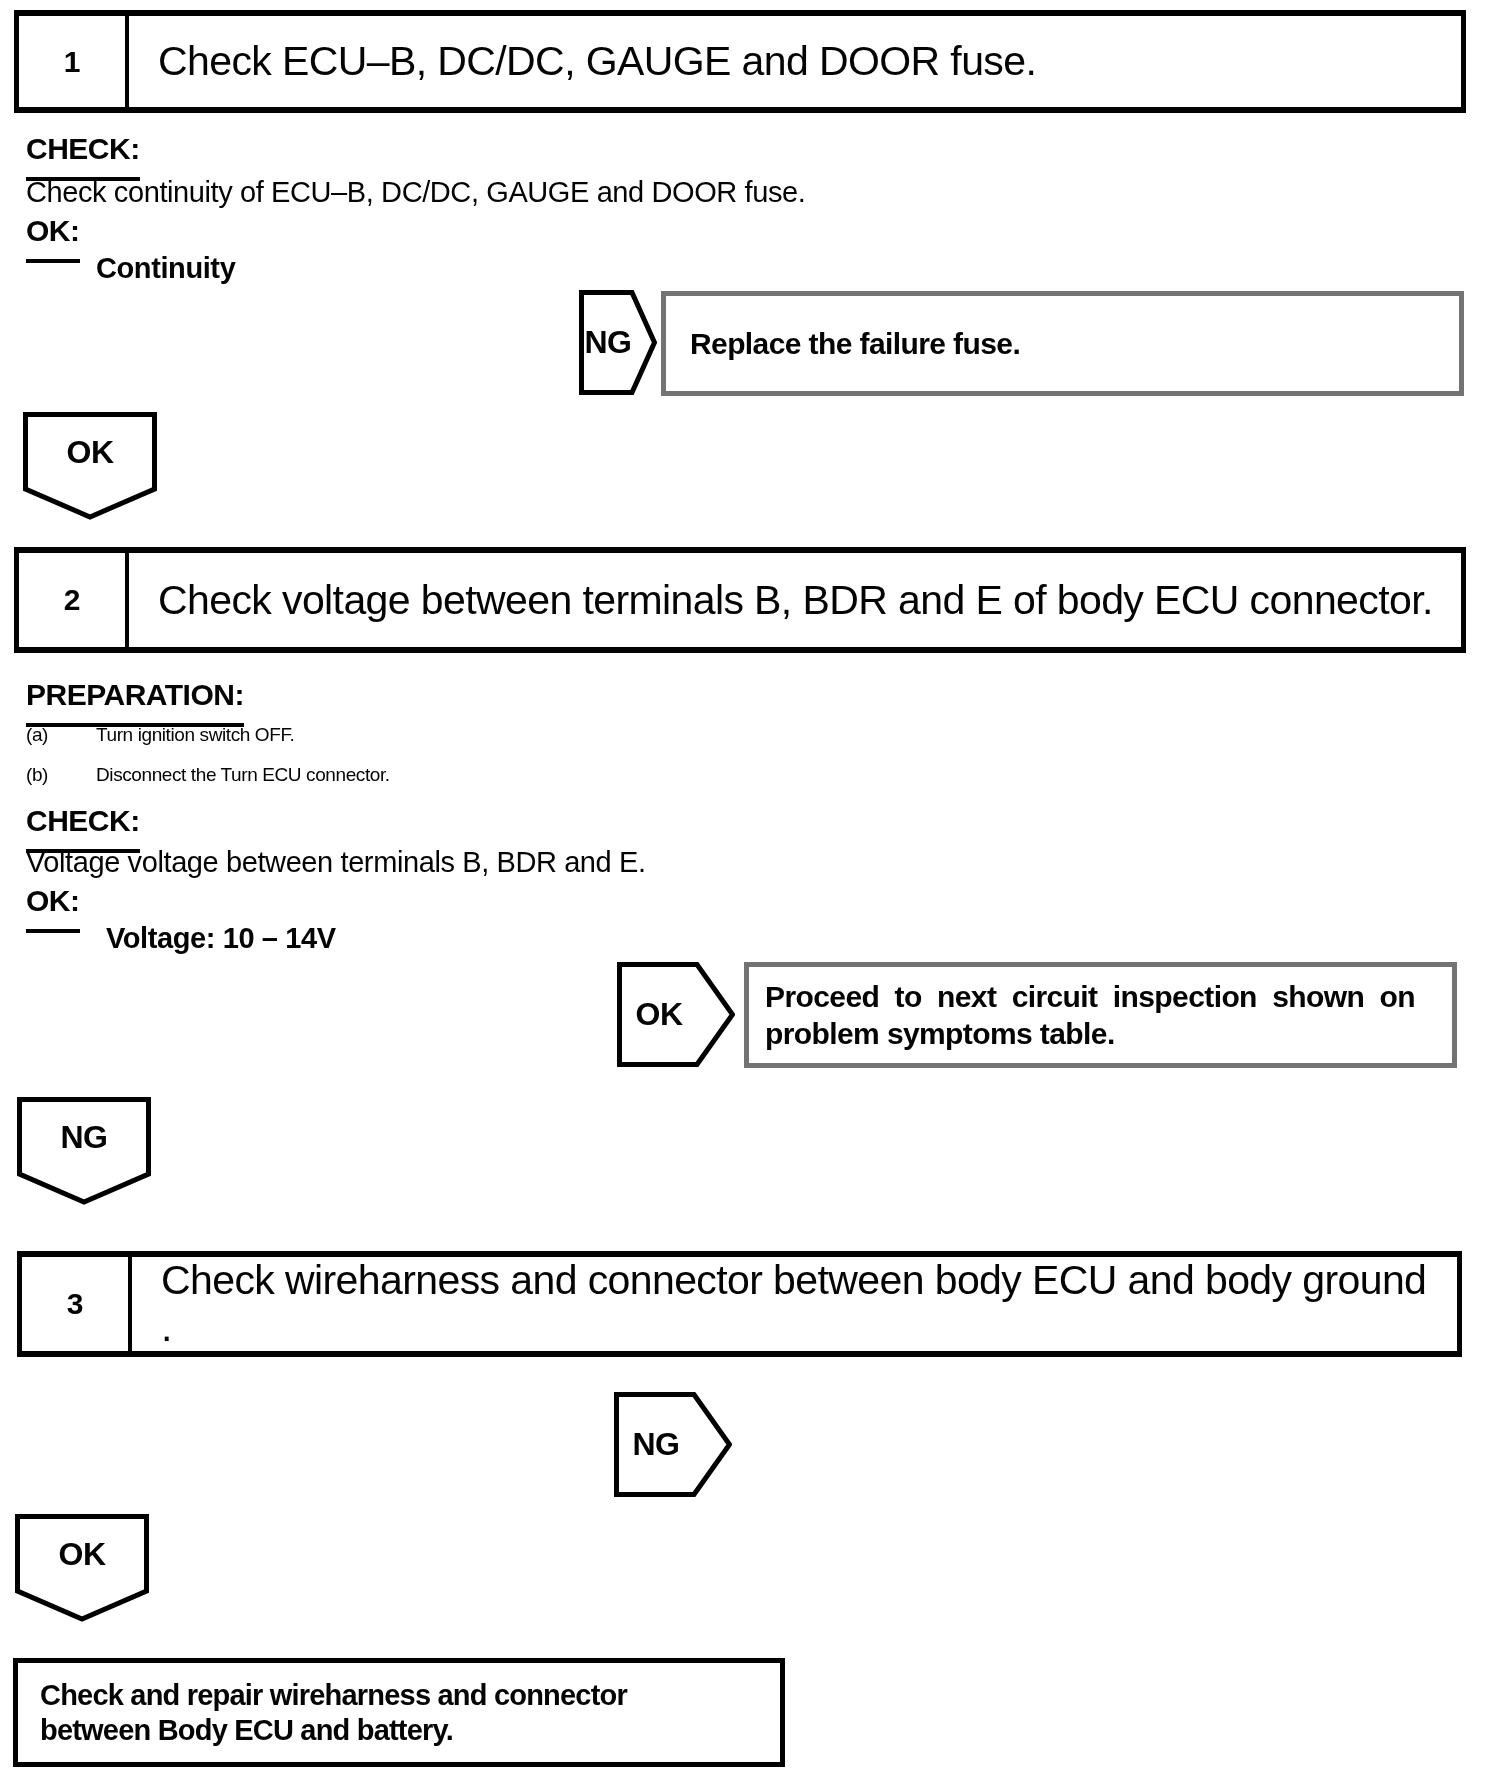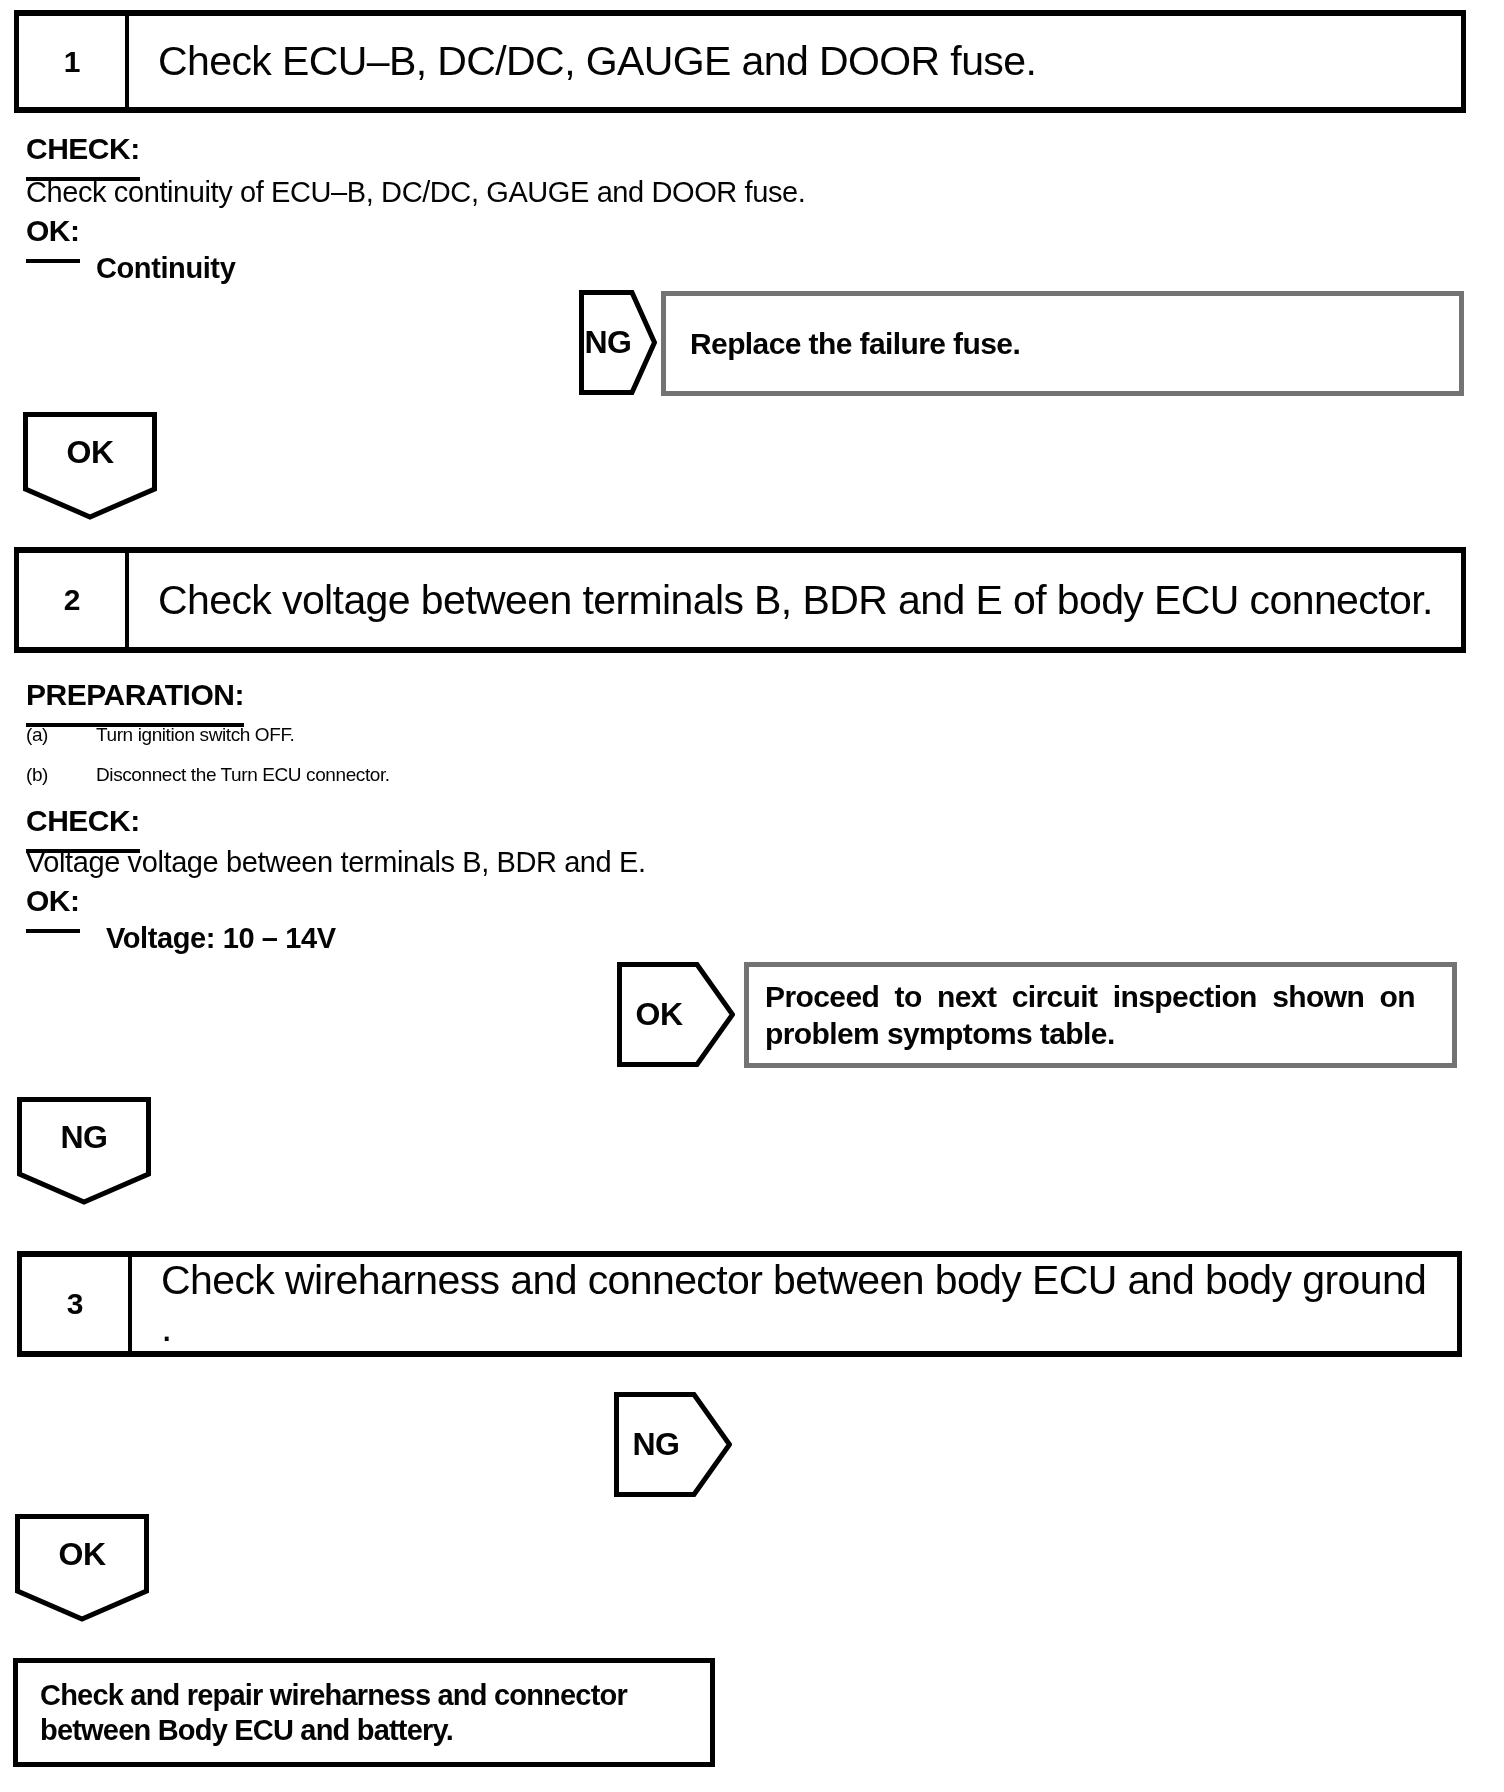"Check and repair wireharness and" div.abs { width: 702px -> 772px }
